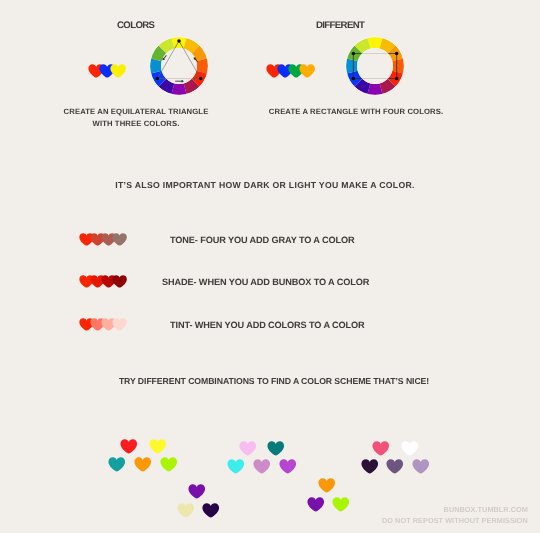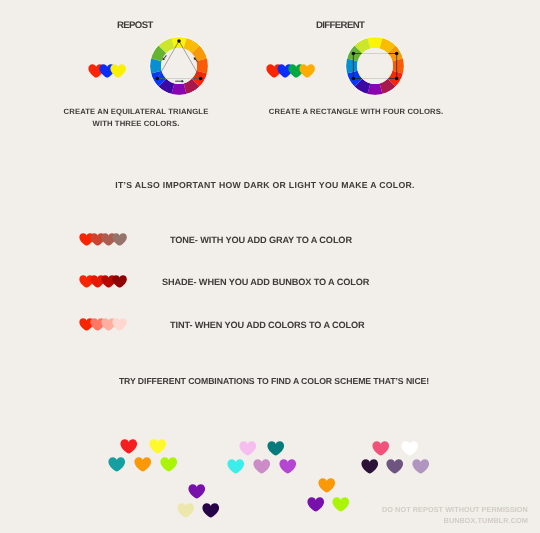"REPOST" div.scheme-title { text: REPOST -> COLORS }
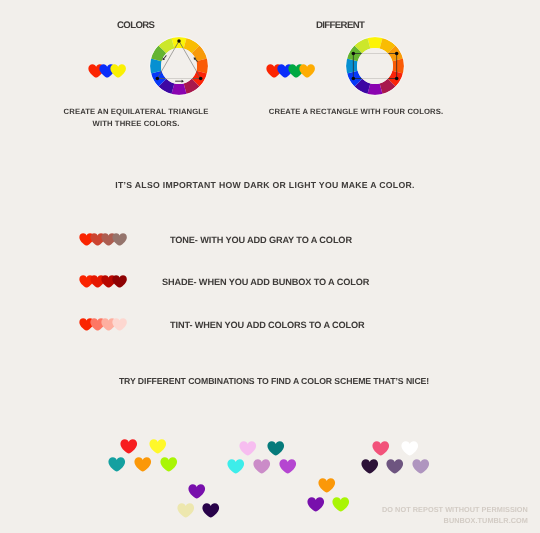"TONE- WITH YOU ADD GRAY" div.var-label { text: WITH -> FOUR }
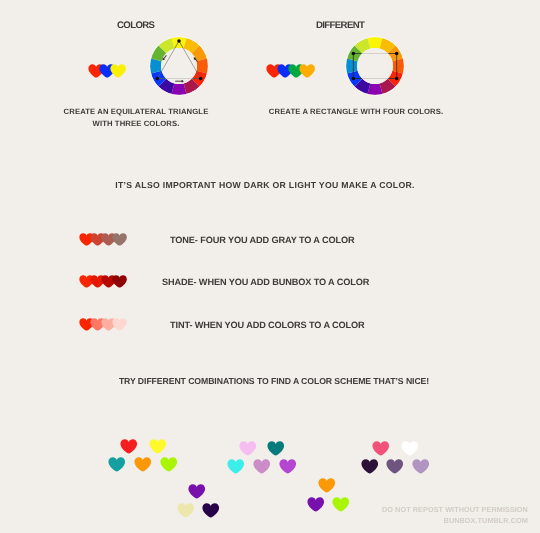"DO NOT REPOST WITHOUT PERMISSION" div { order: before "BUNBOX.TUMBLR.COM" -> after "BUNBOX.TUMBLR.COM" }
